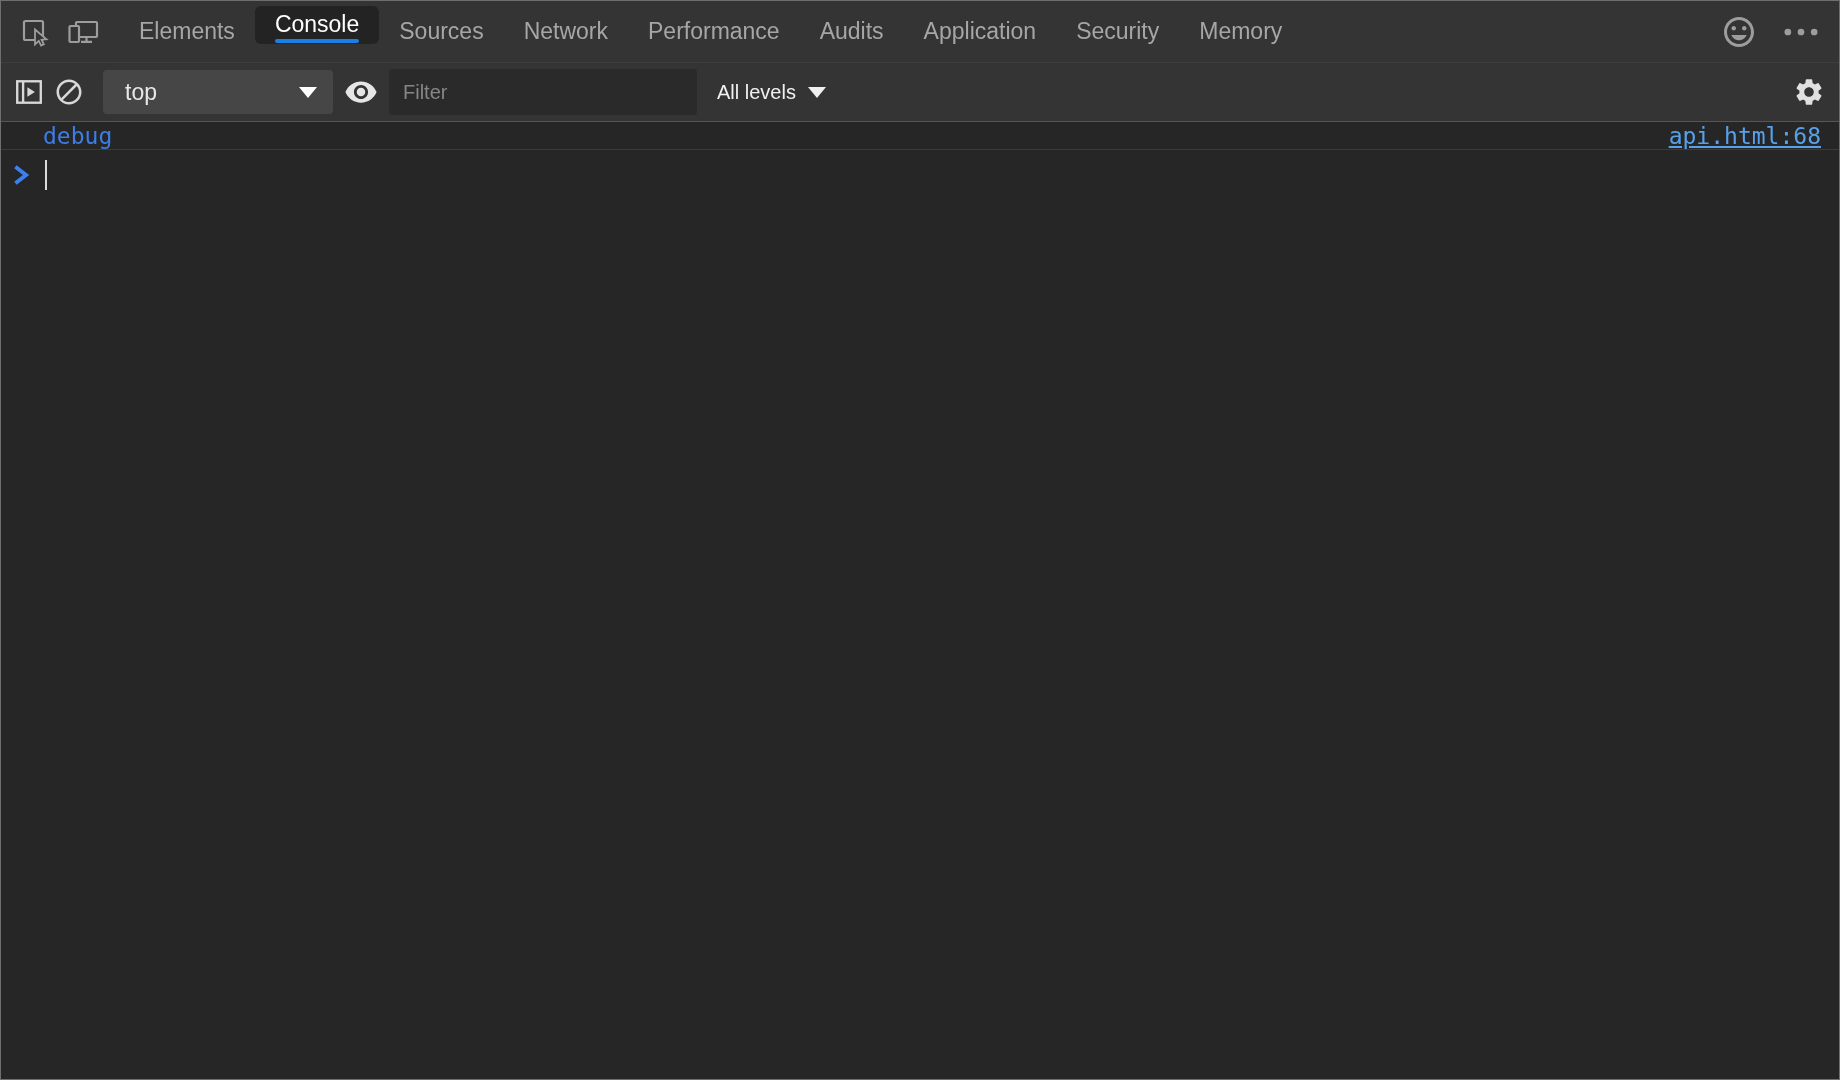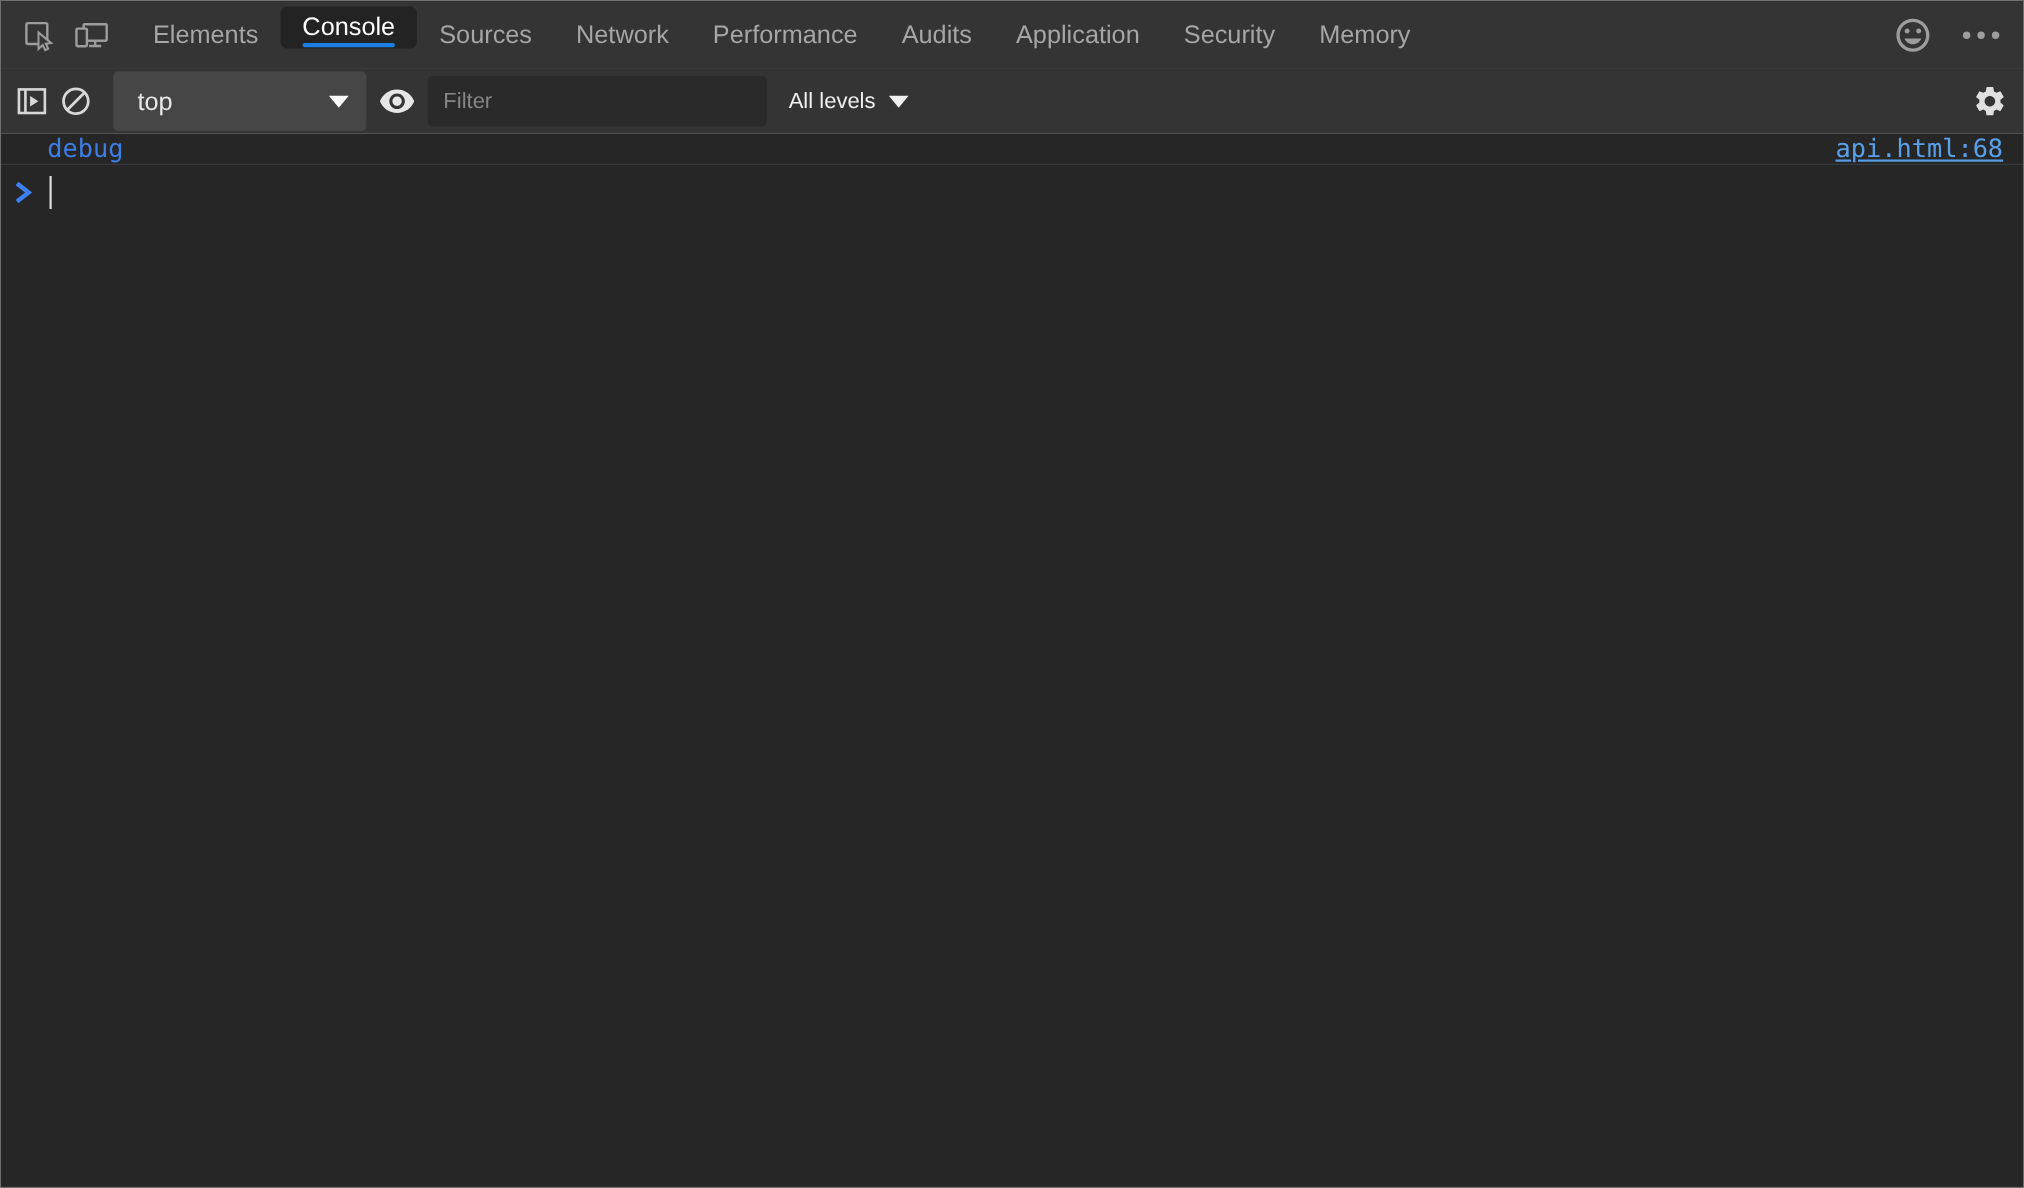"top" .context-select { height: 54px -> 44px }
